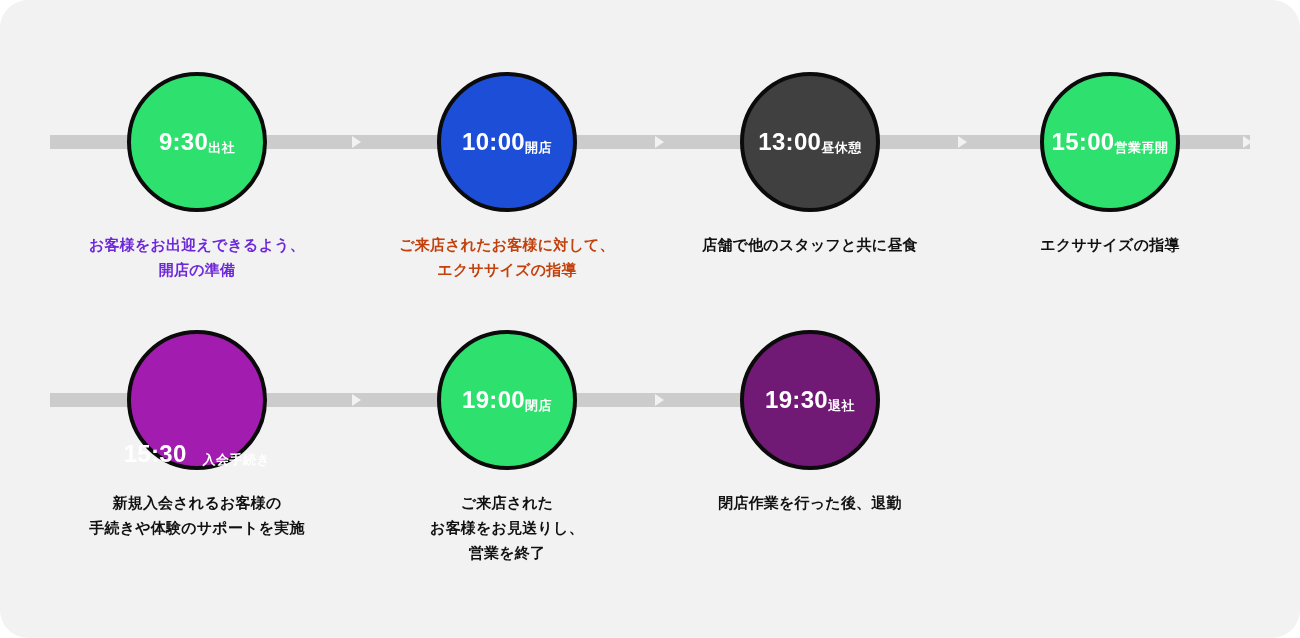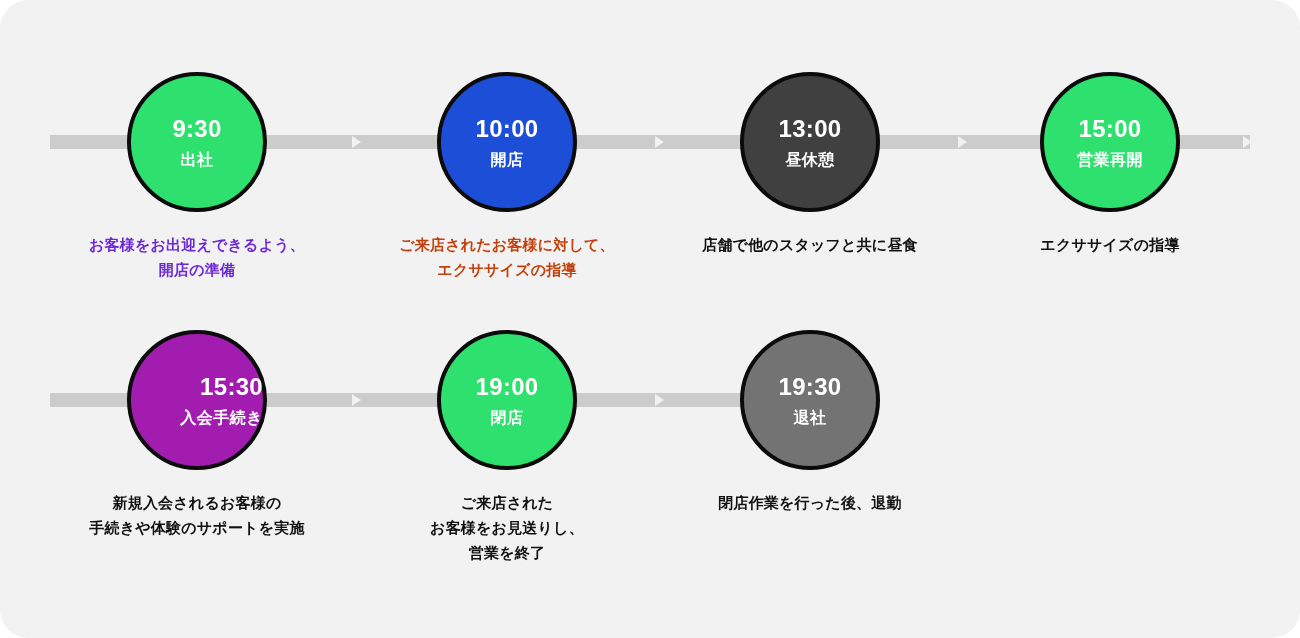"9:30" .node-circle { flex-direction: column -> row }
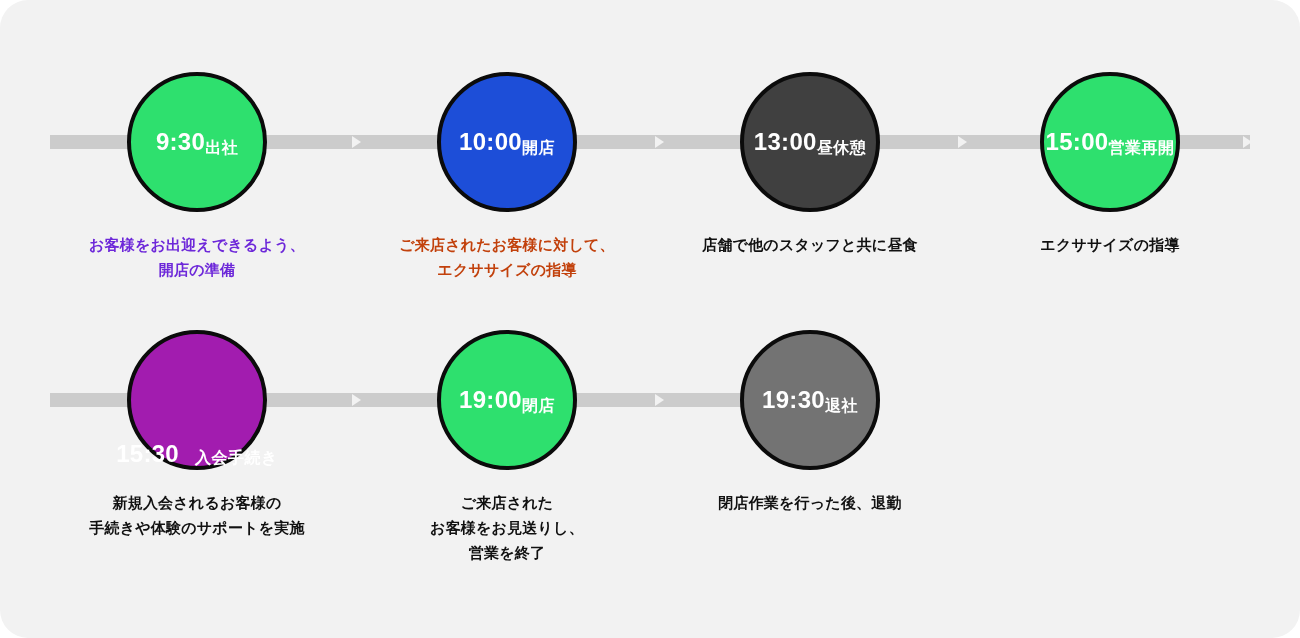"出社" .node-label { font-size: 16px -> 13px }
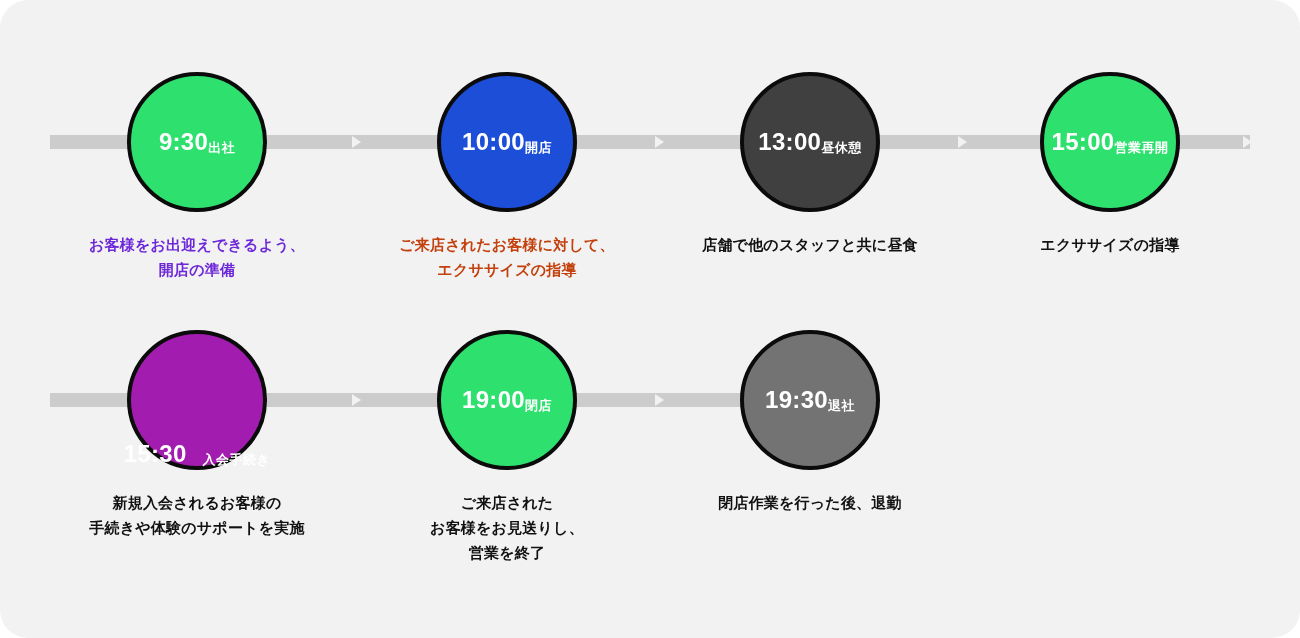"19:30" div.node-circle { background: #737373 -> #701a75 }
